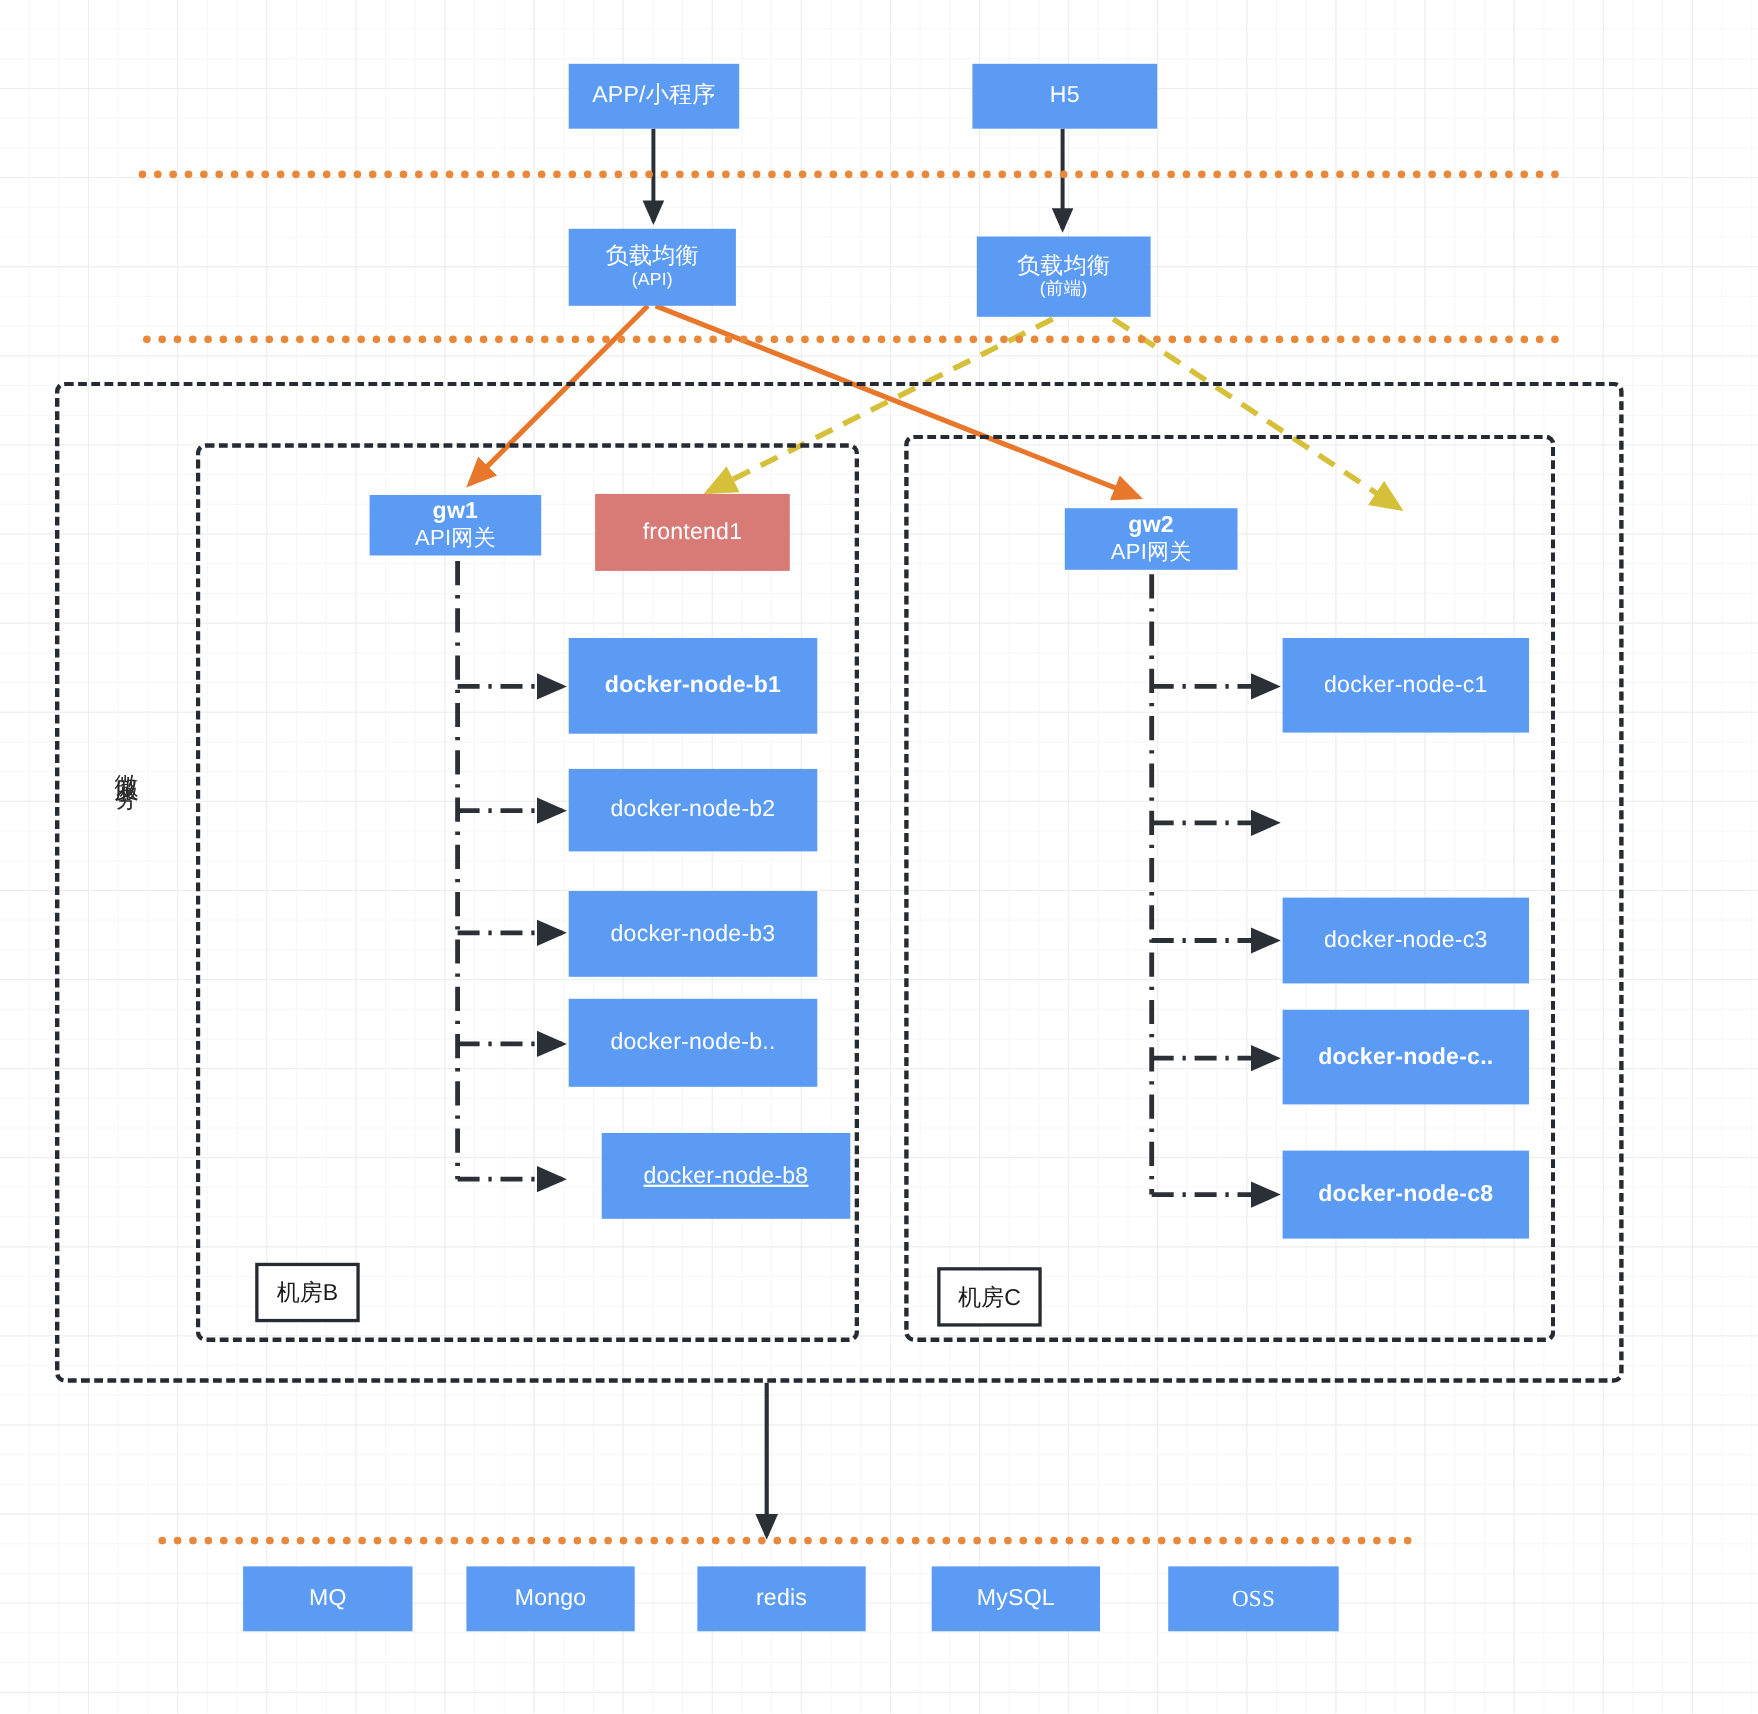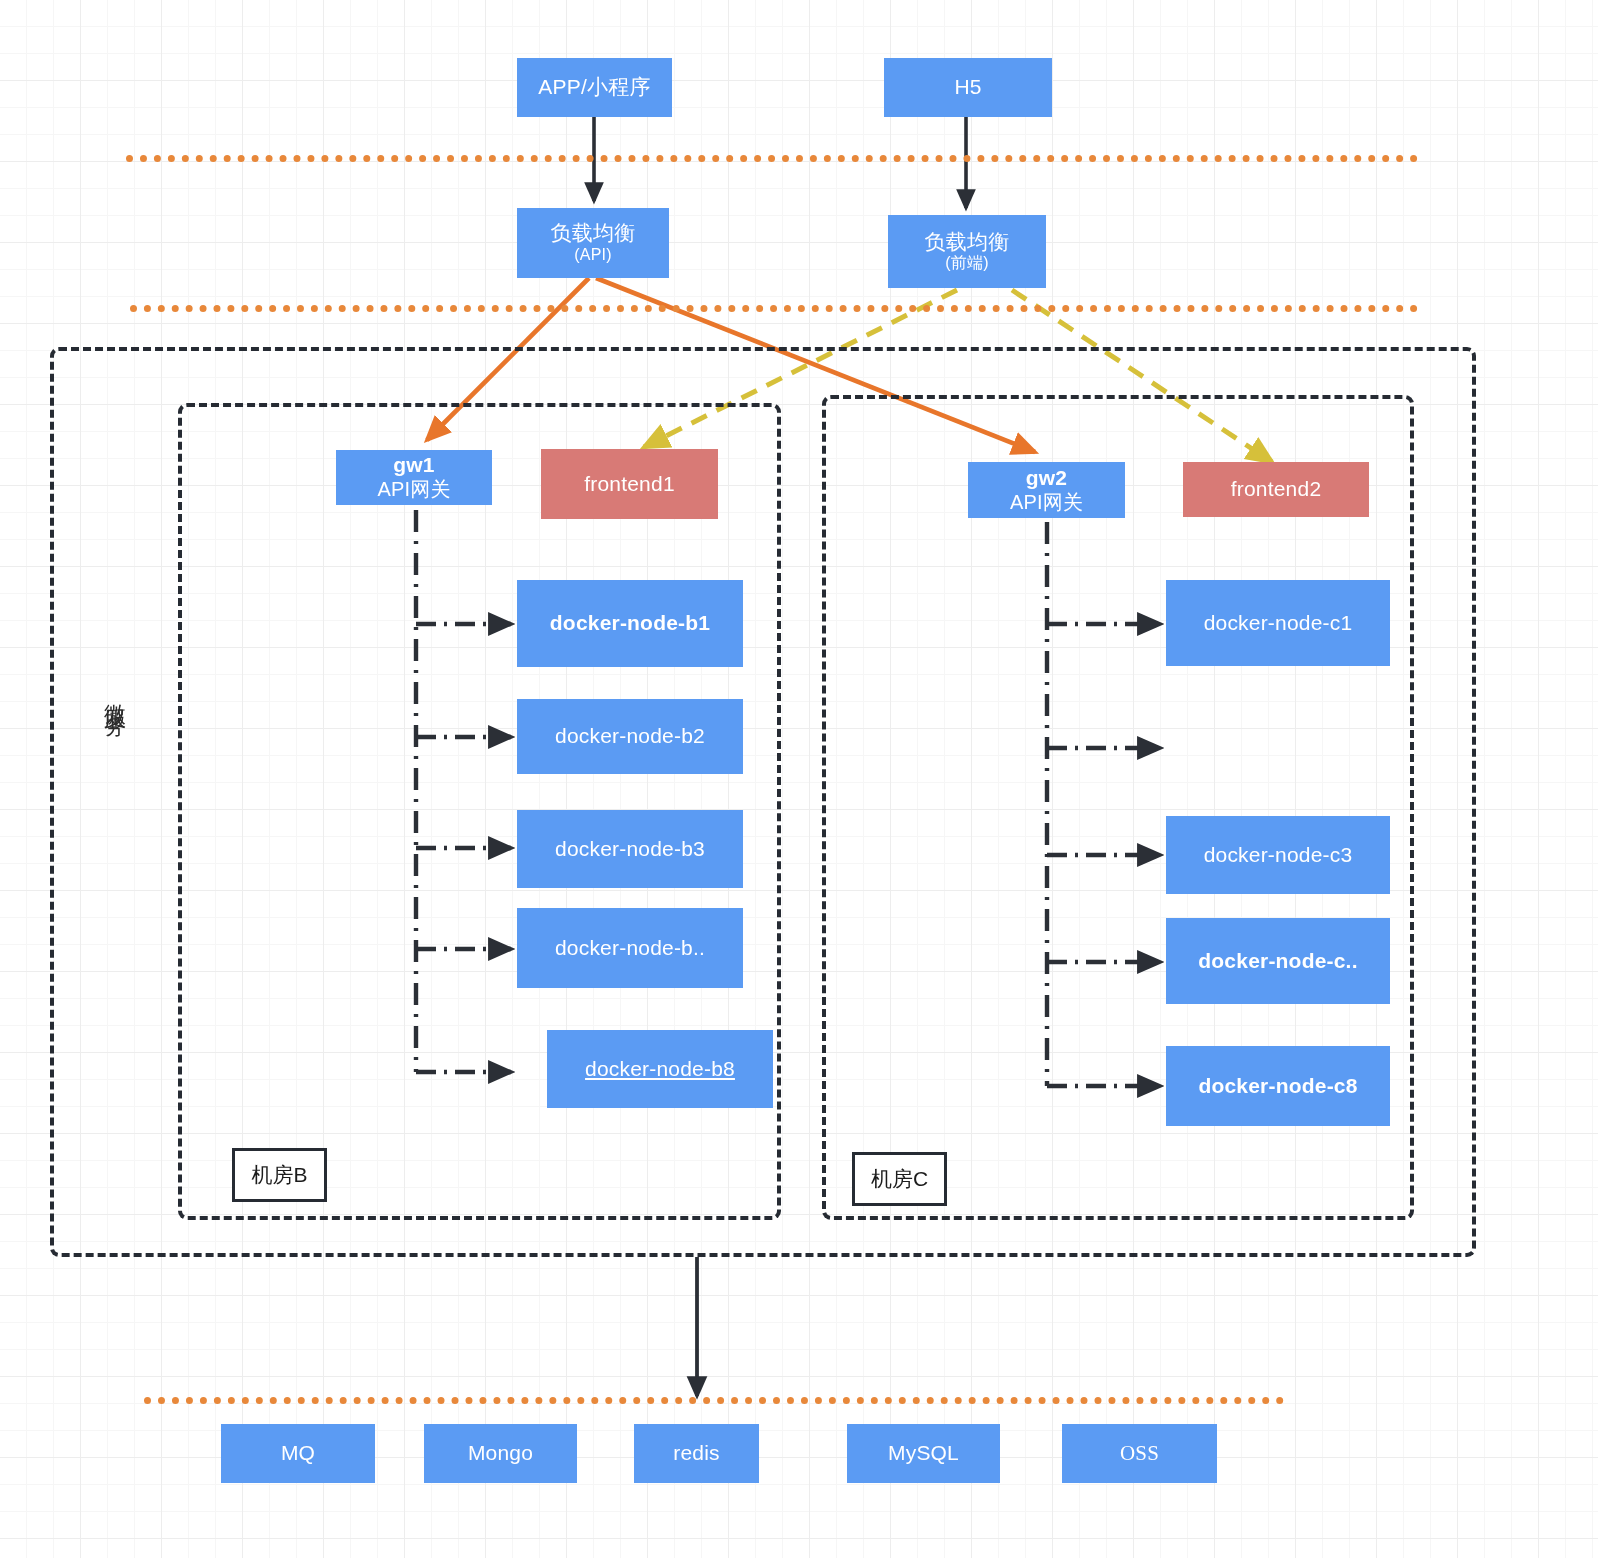"frontend2" div.node { html: <div> <span>frontend2</span> </div> -> none }
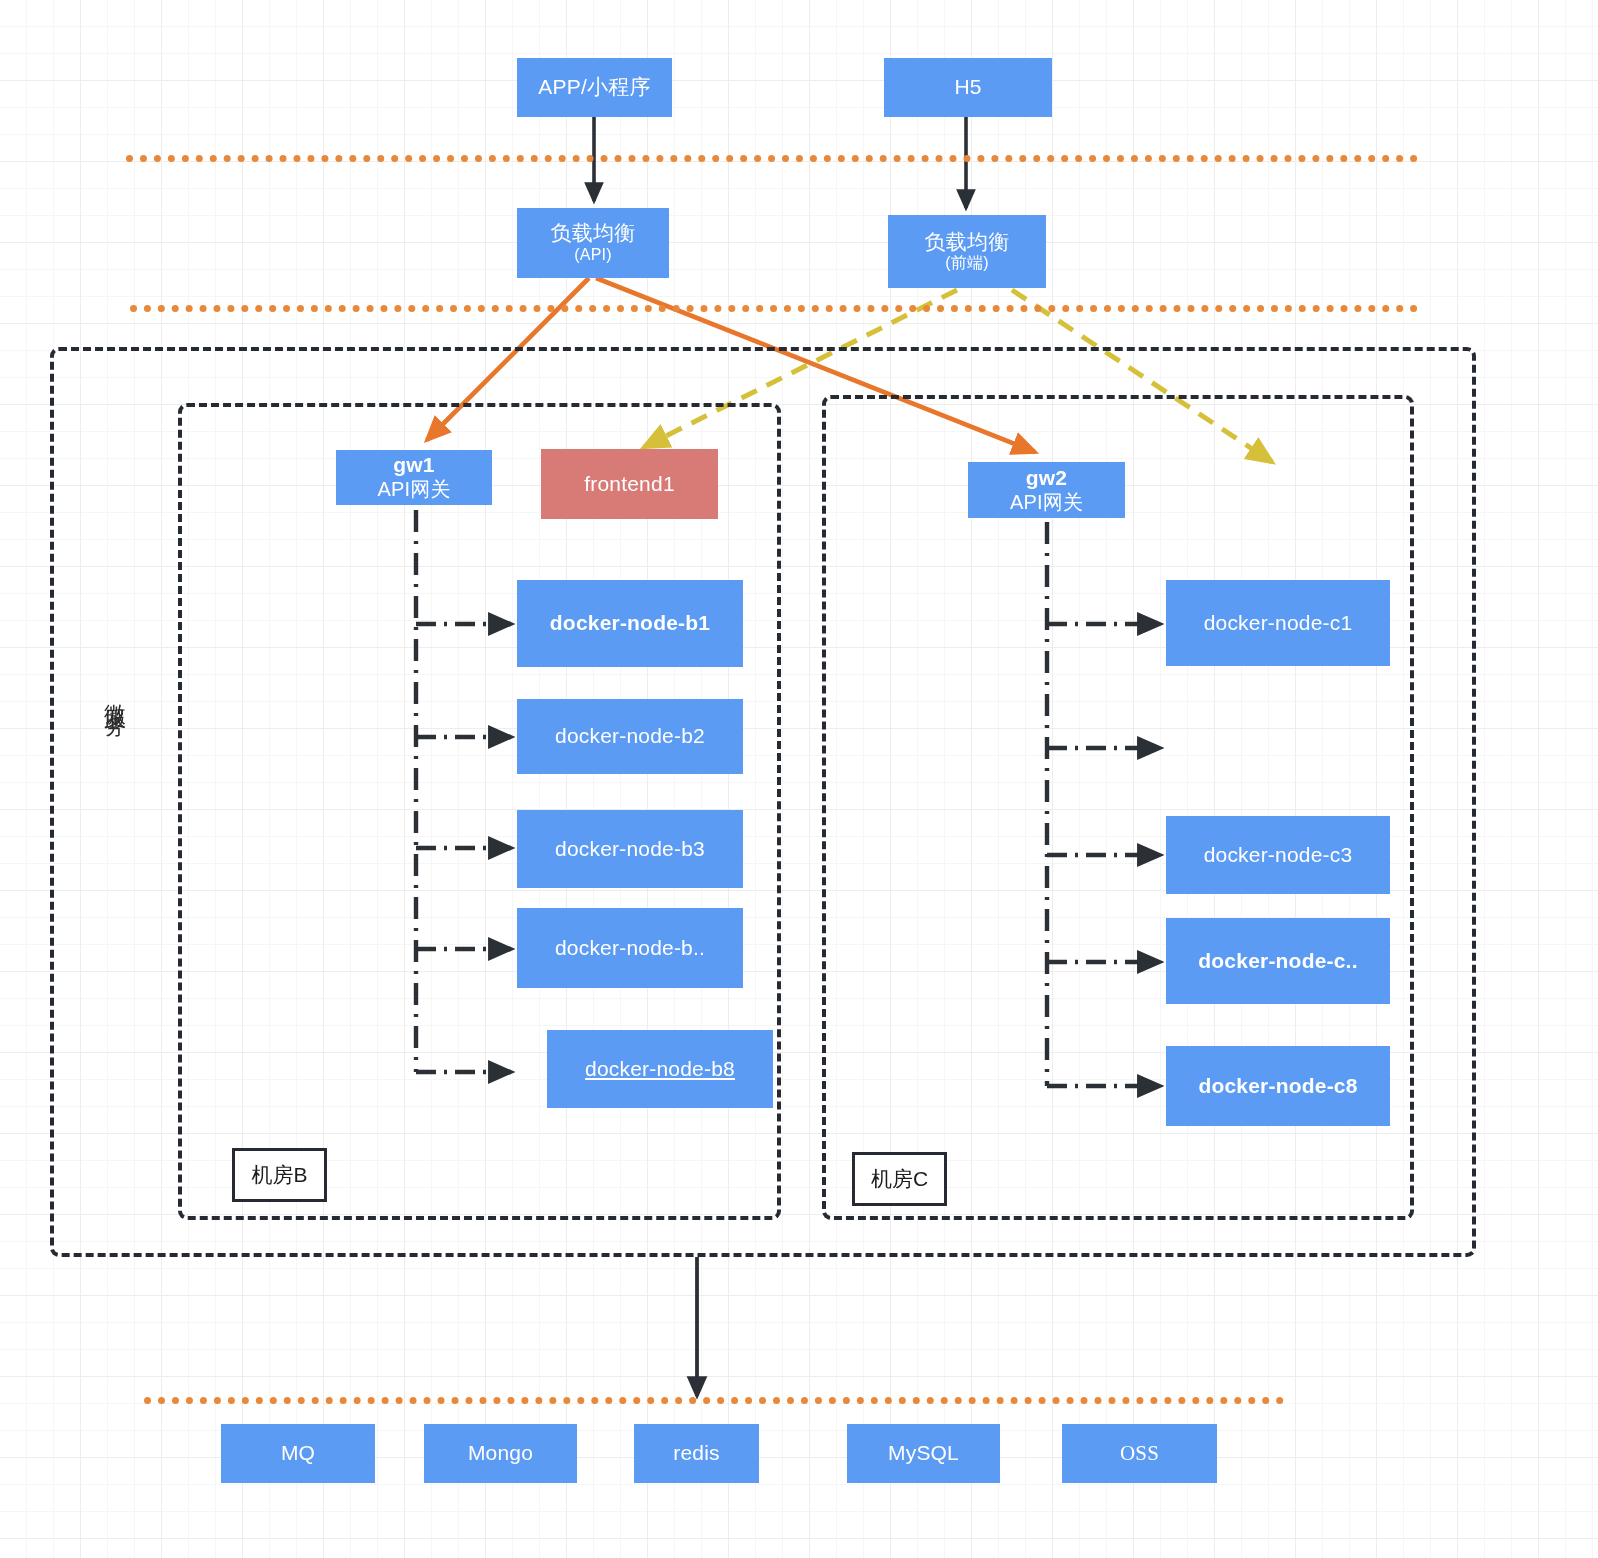"redis" div.node { width: 125px -> 153px }
